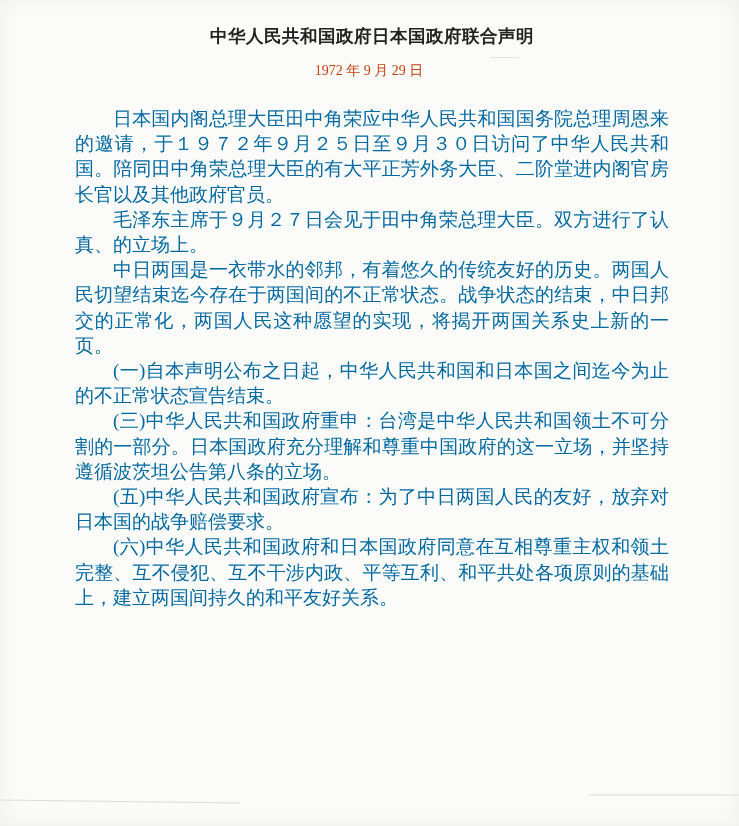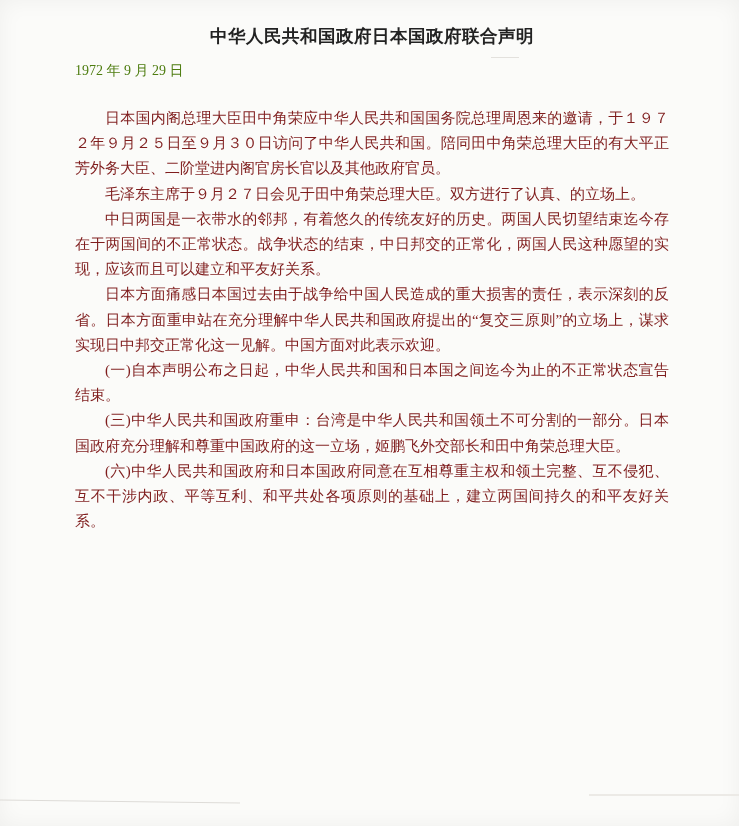"1972 年 9 月 29" .doc-date { color: #4d7c0f -> #c2410c; text-align: left -> center }
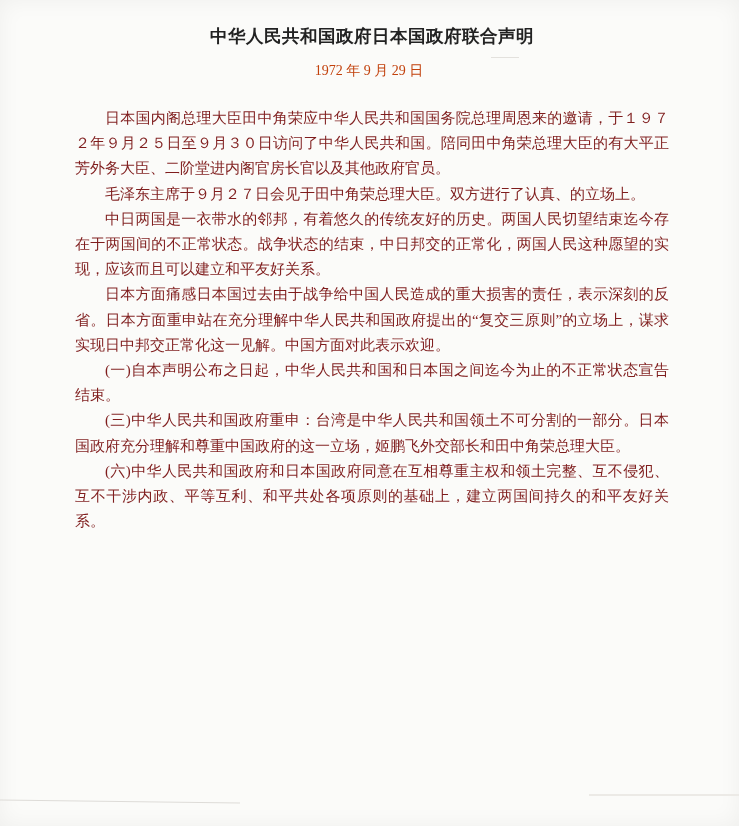"日本国内阁总理大臣田中角荣应中华人民共和国国务院总理周恩来的邀请，于１９７２年９" .doc-body p { color: #7f1d1d -> #0369a1; font-size: 15px -> 19px }
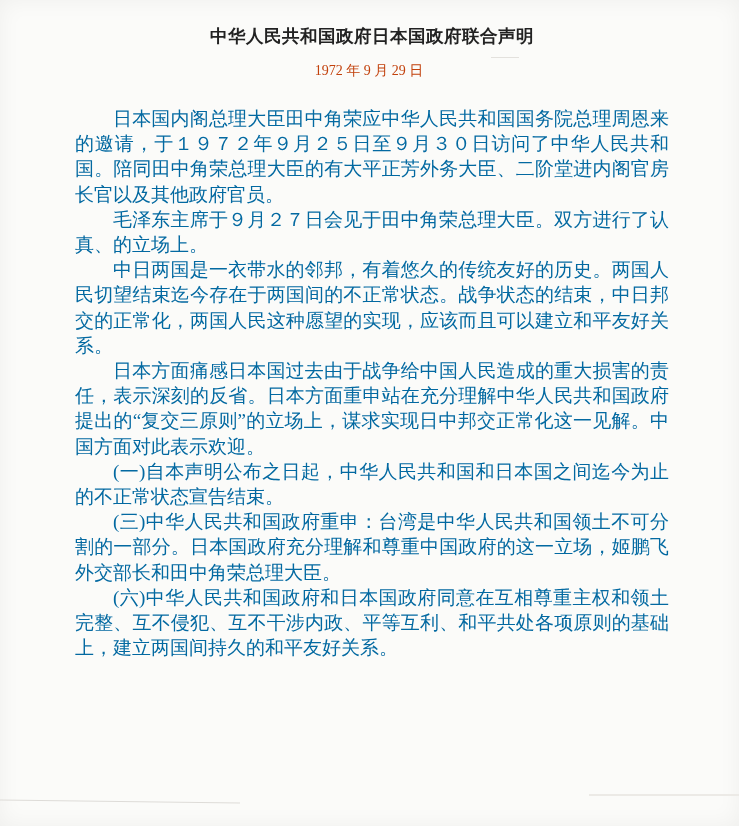"中日两国是一衣带水的邻邦，有着悠久的传统友好的历史。两国人民切望结束迄今存在于两" p { text: 应该而且可以建立和平友好关系 -> 将揭开两国关系史上新的一页 }
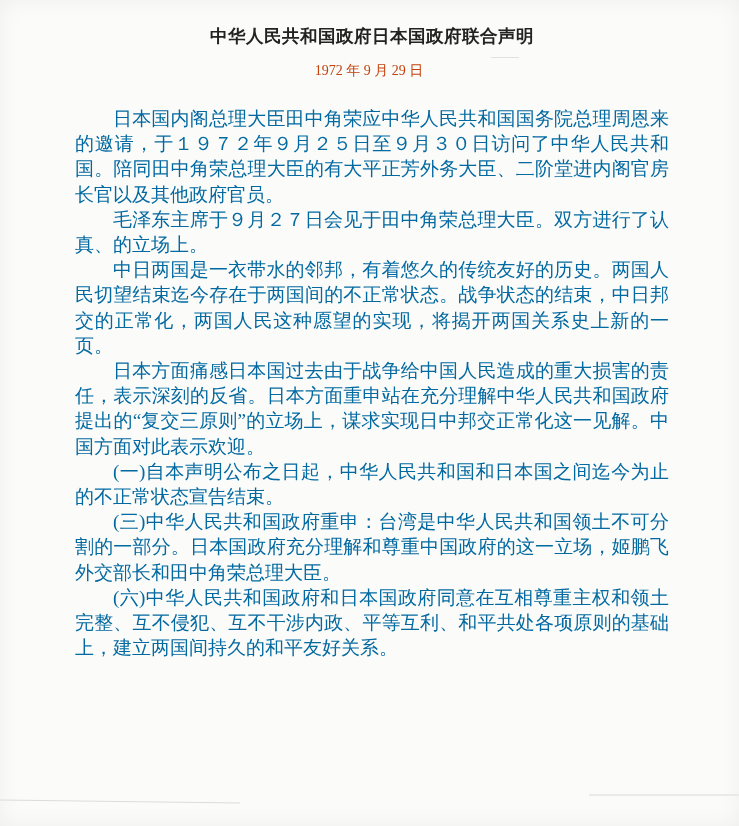"日本方面痛感日本国过去由于战争给中国人民造成的重大损害的责任，表示深刻的反省。日" p { html: <p>日本方面痛感日本国过去由于战争给中国人民造成的重大损害的责任，表示深刻的反省。日本方面重申站在充分理解中华人民共和国政府提出的“复交三原则”的立场上，谋求实现日中邦交正常化这一见解。中国方面对此表示欢迎。</p> -> none }
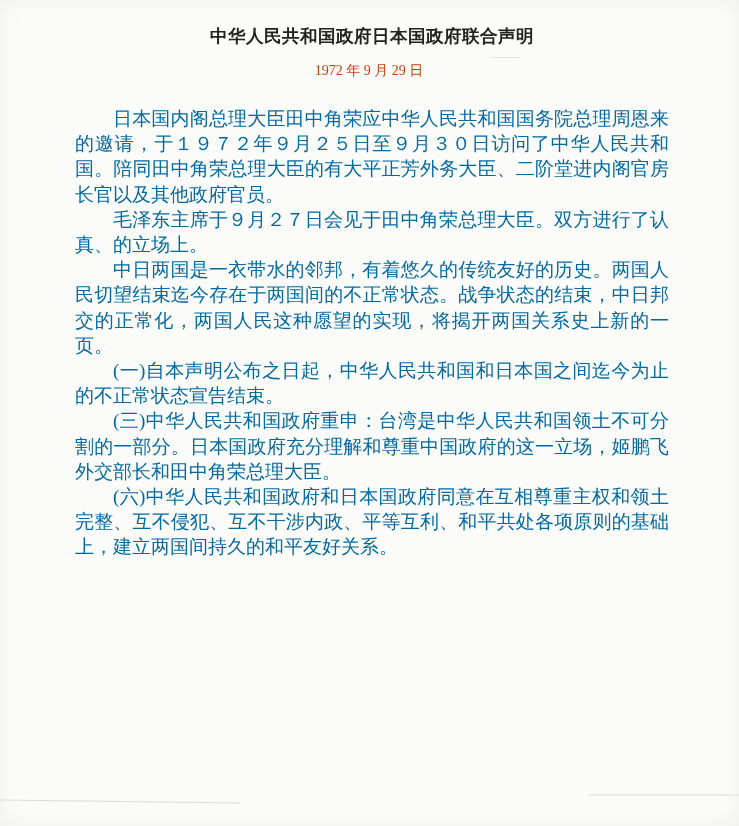"(三)中华人民共和国政府重申：台湾是中华人民共和国领土不可分割的一部分。日本国政" p { text: 姬鹏飞外交部长和田中角荣总理大臣 -> 并坚持遵循波茨坦公告第八条的立场 }
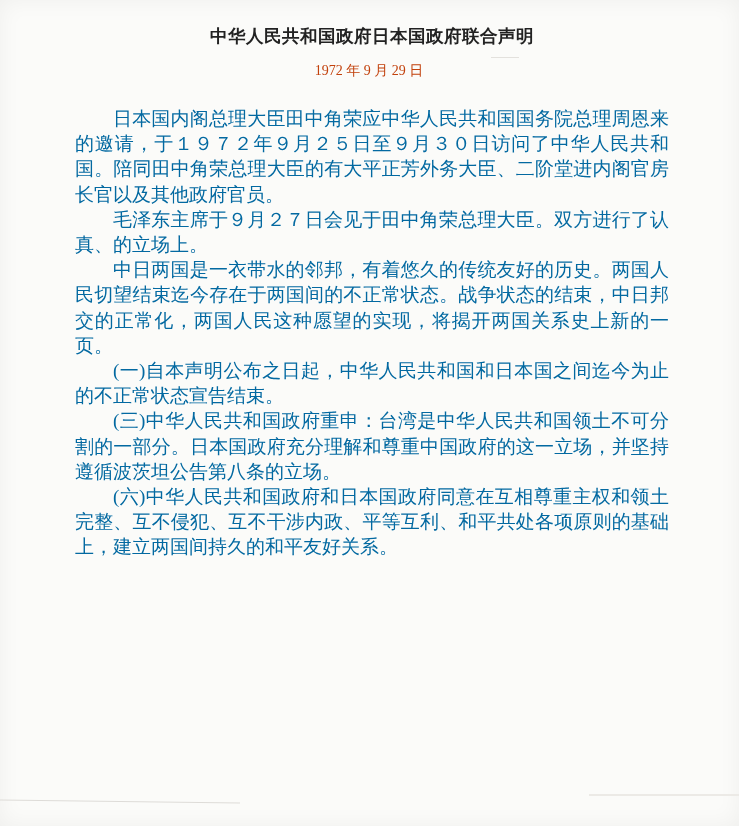"(五)中华人民共和国政府宣布：为了中日两国人民的友好，放弃对日本国的战争赔偿要求" p { html: none -> <p>(五)中华人民共和国政府宣布：为了中日两国人民的友好，放弃对日本国的战争赔偿要求。</p> }
